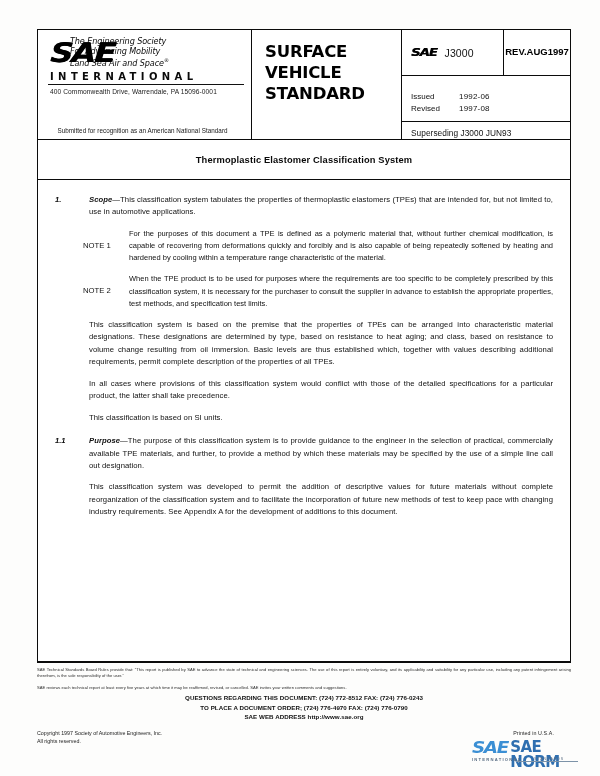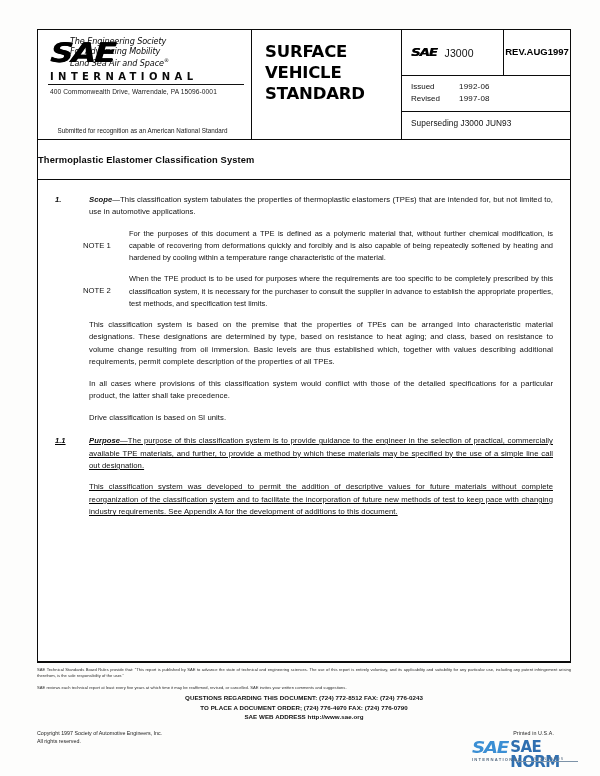"Issued" .hr-dates { margin-top: none -> 10px }
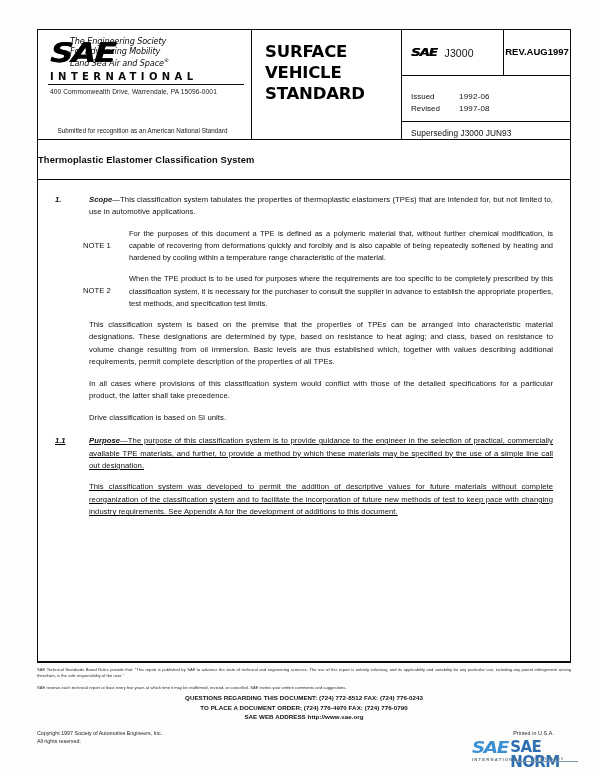"Thermoplastic Elastomer Classification" .title-band { justify-content: flex-start -> center }
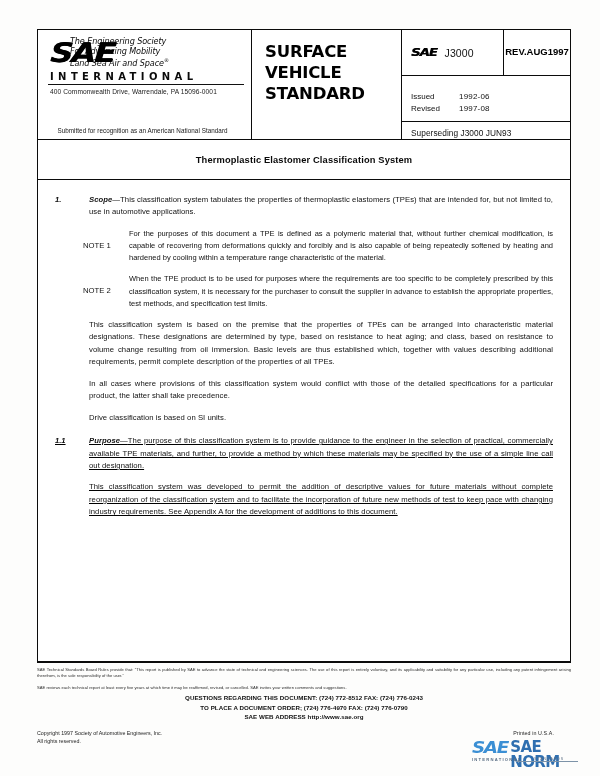"Drive classification is based on" p.t { text: Drive -> This }
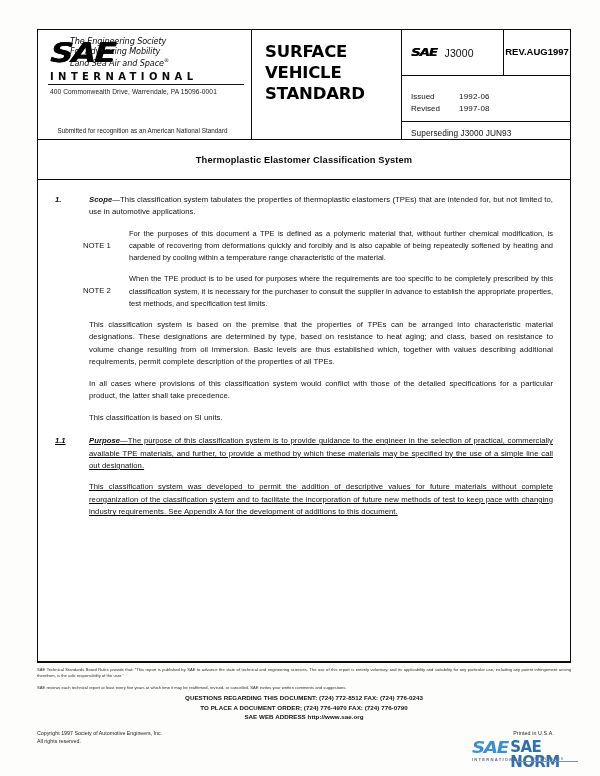"1.1" div.sec { text-decoration: underline -> none }
